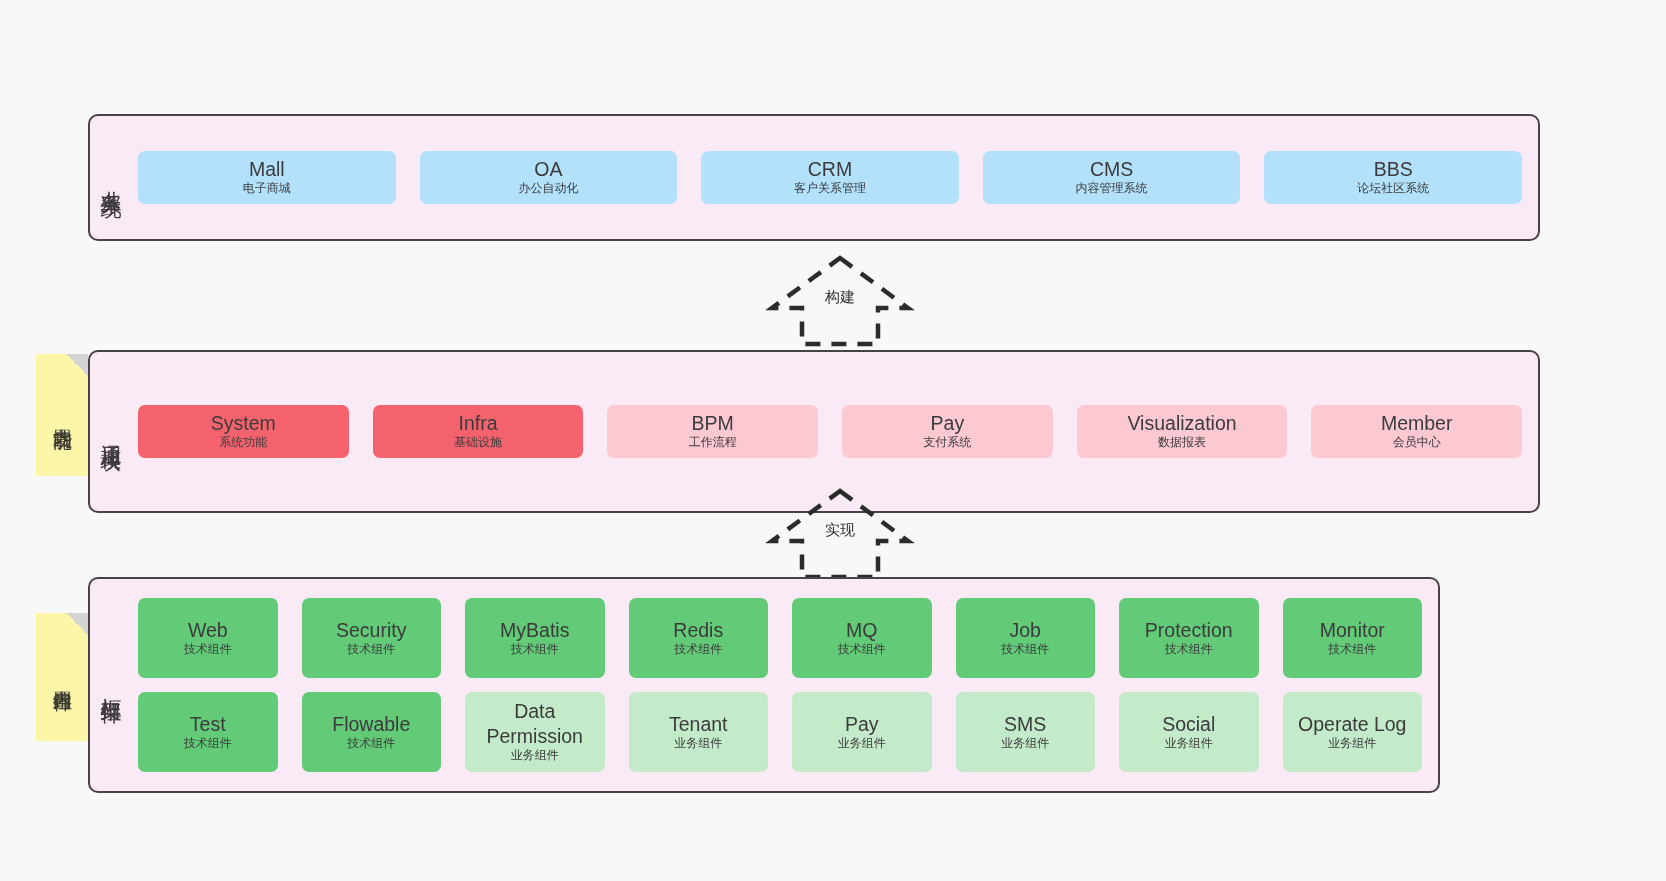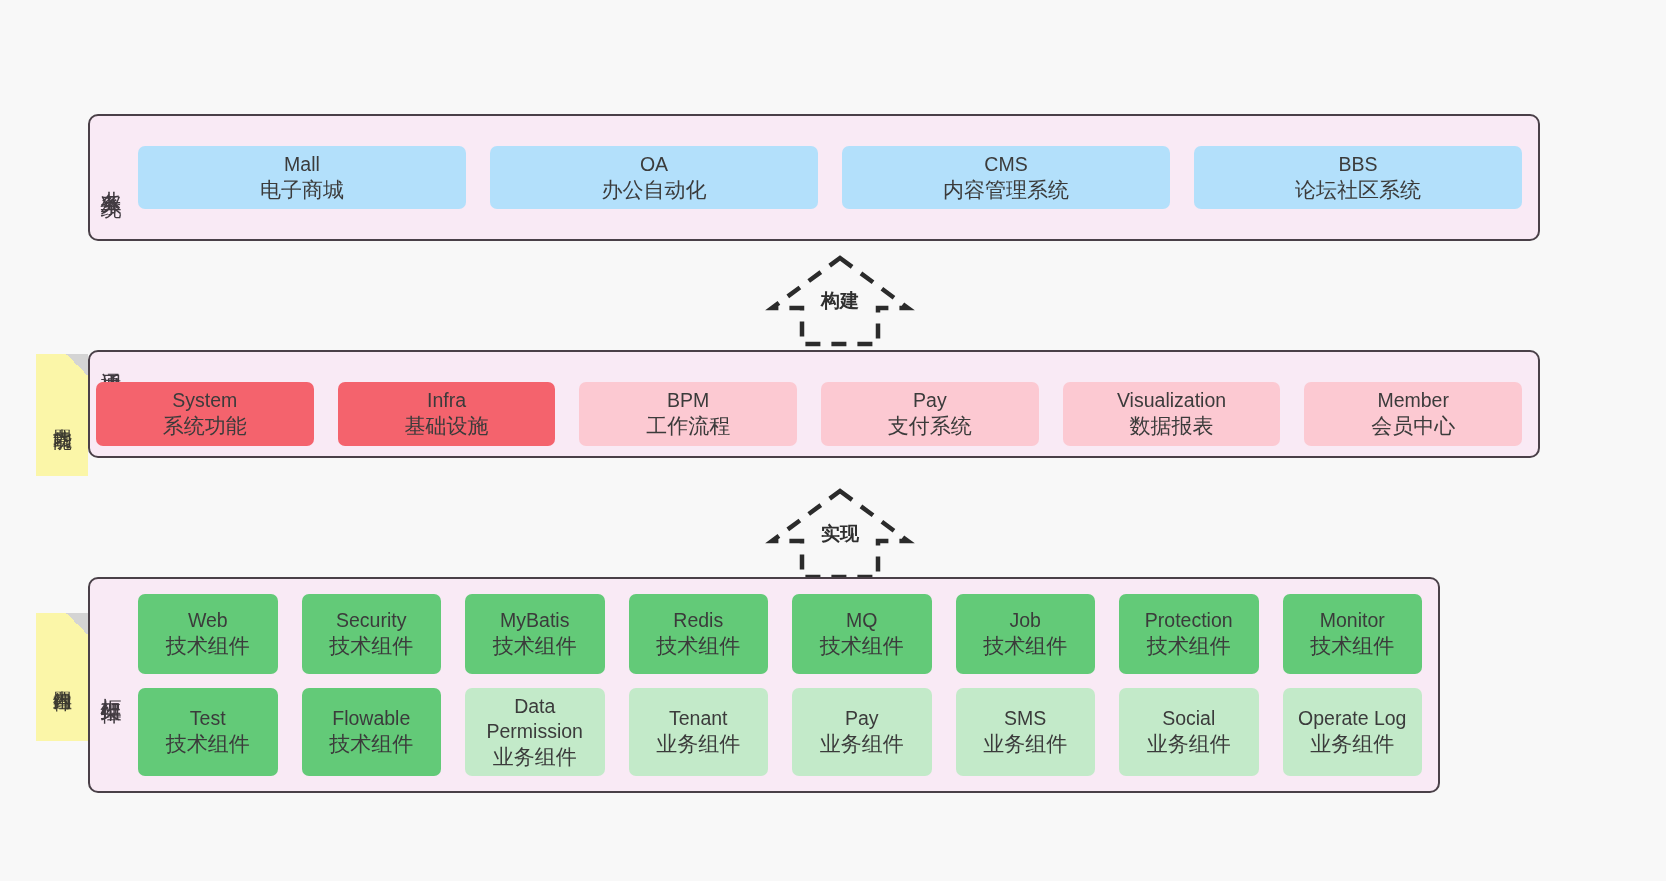"CRM" div.cell { html: none -> <div> <div>CRM</div> <div>客户关系管理</div> </div> }
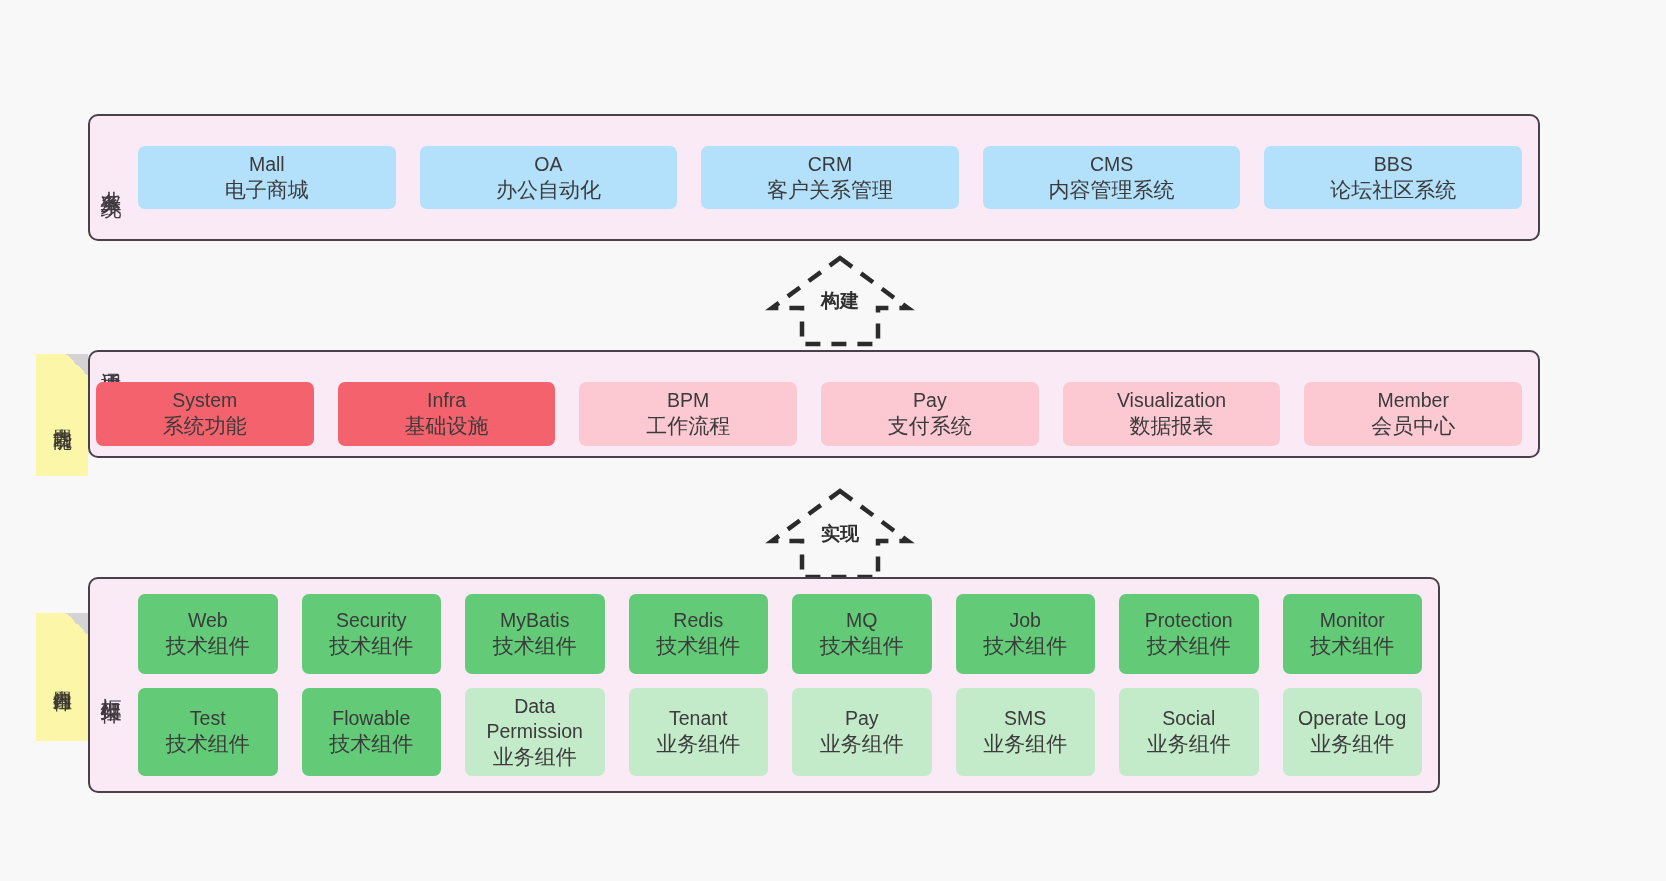"电子商城" .cell .cn { font-family: none -> Liberation Mono, monospace; font-size: 21px -> 12px }
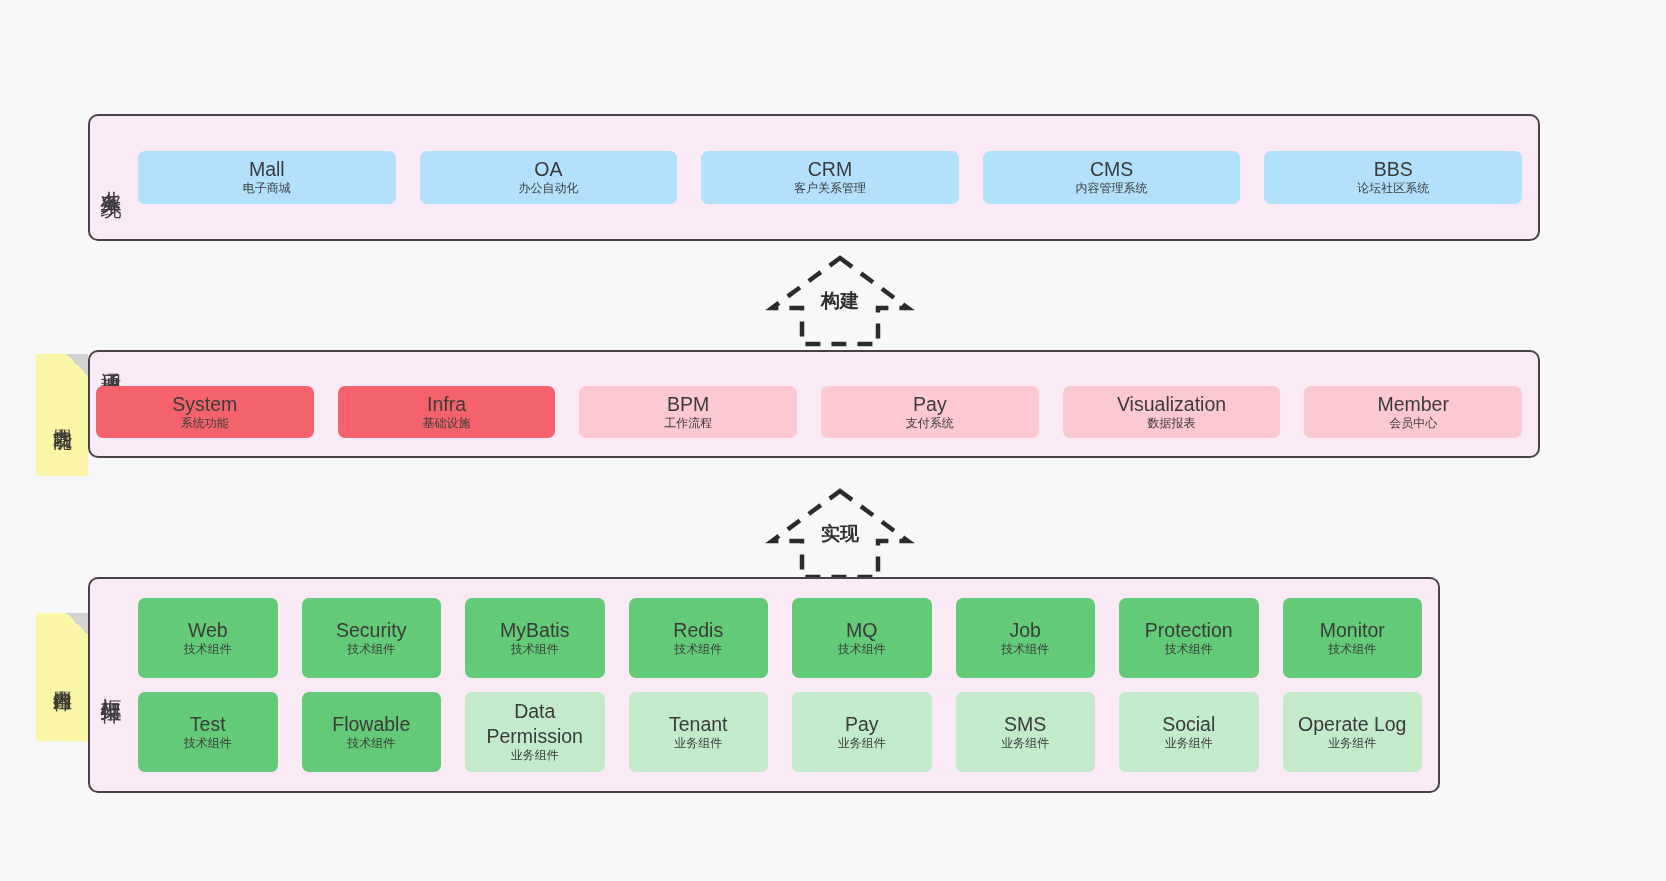"构建" .arrow-label { font-size: 19px -> 15px; font-weight: bold -> none }
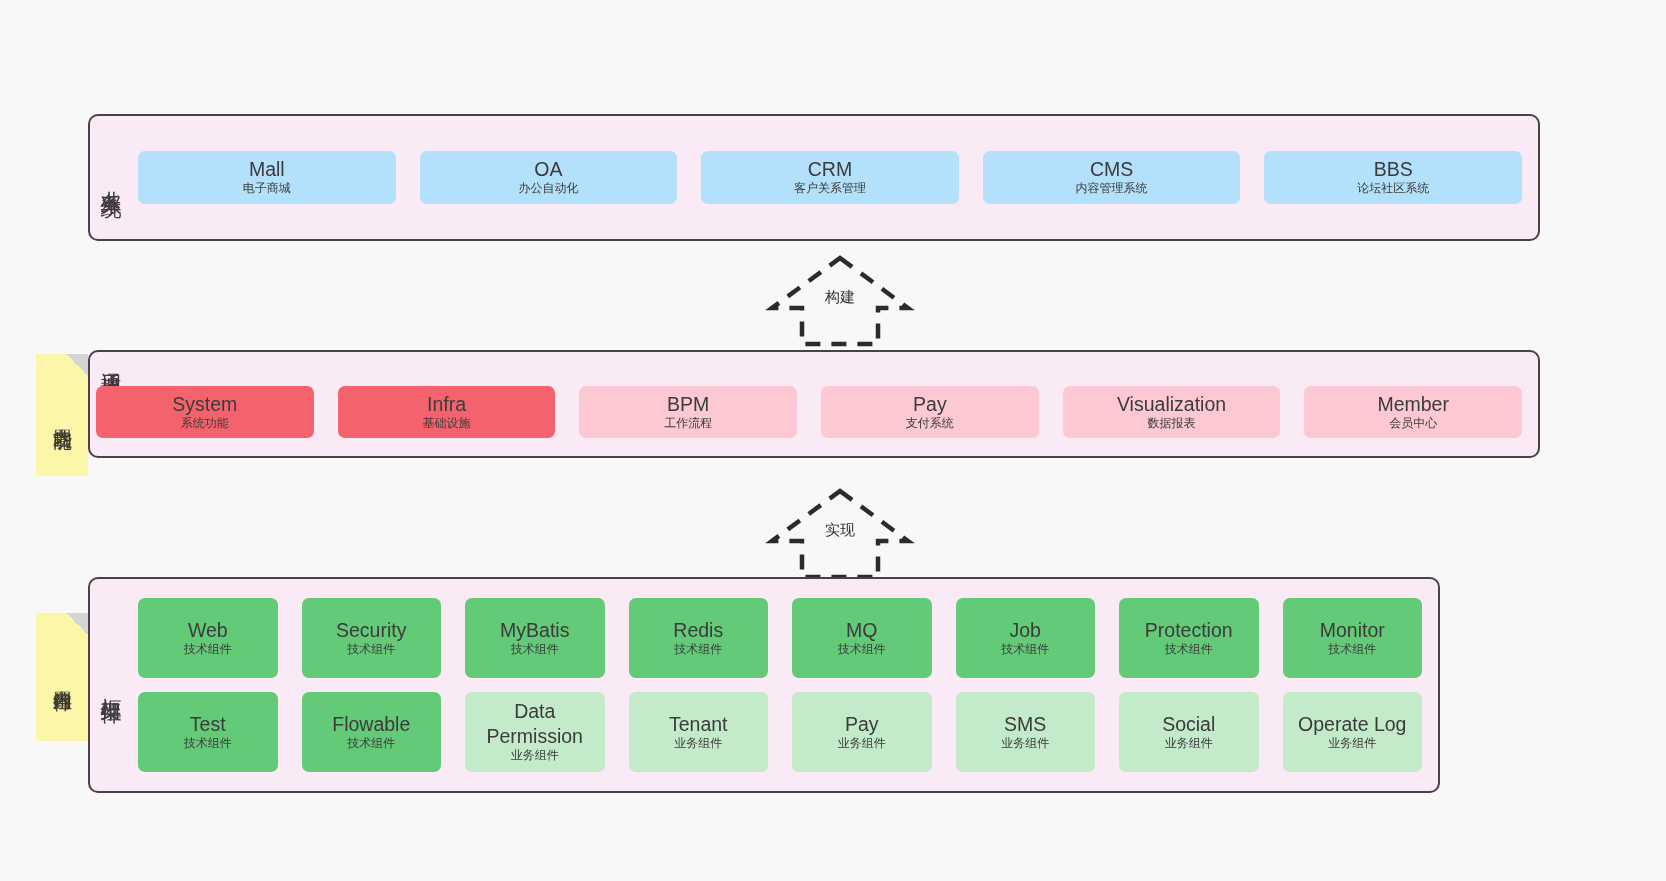"System" #layer-common { flex-direction: column -> none; height: 108px -> 163px }
